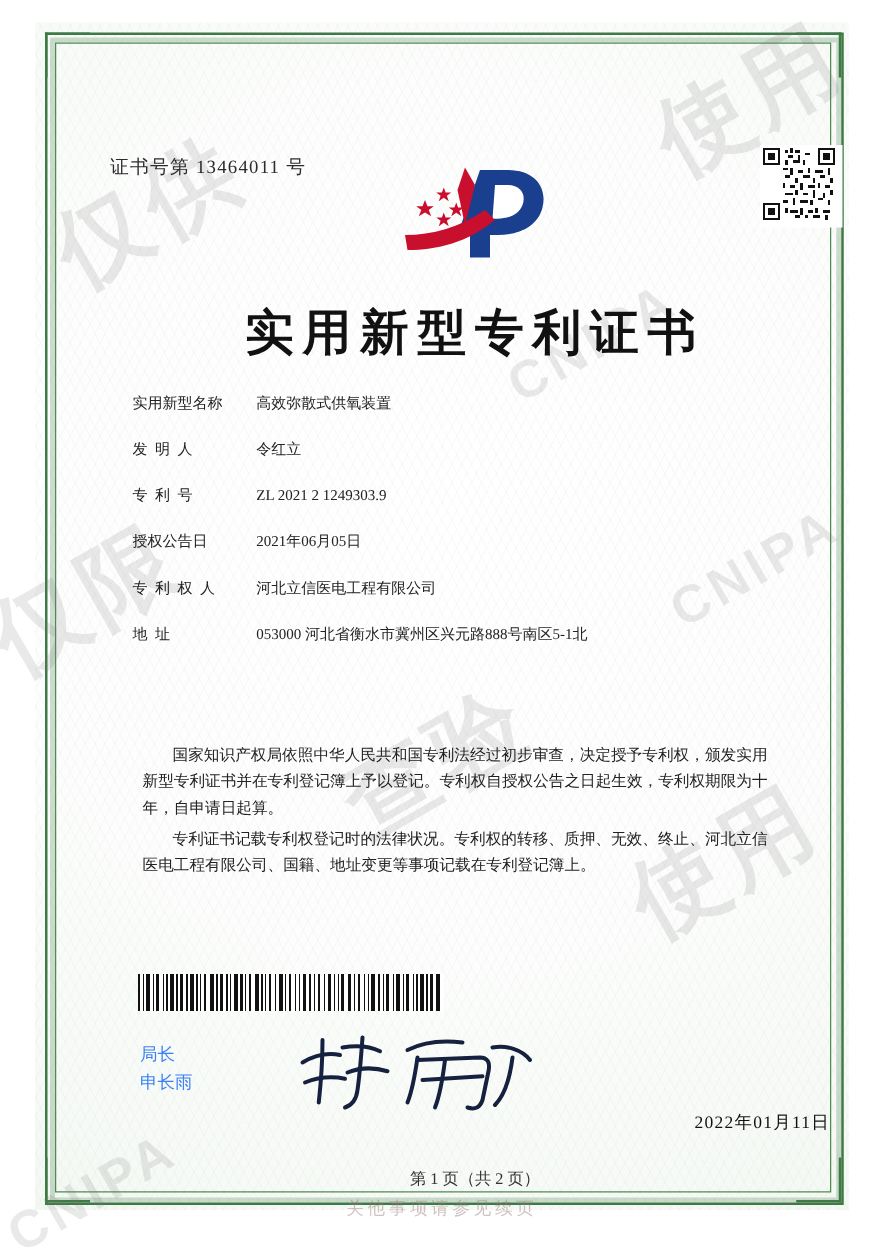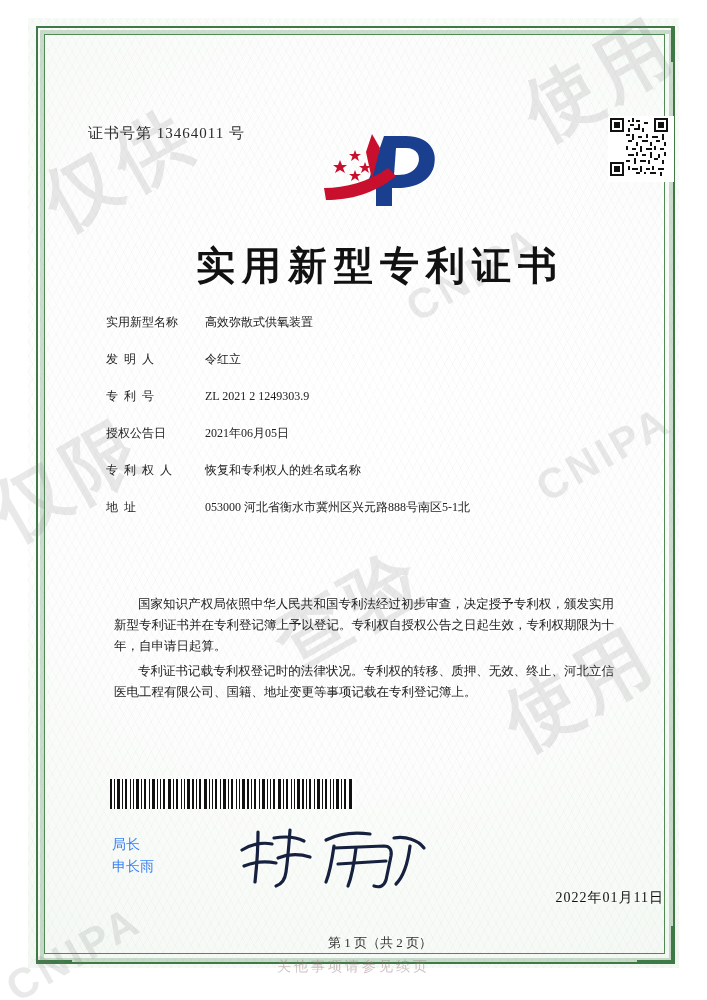"恢复和专利权人的姓名或名称" span.fval { text: 恢复和专利权人的姓名或名称 -> 河北立信医电工程有限公司 }
